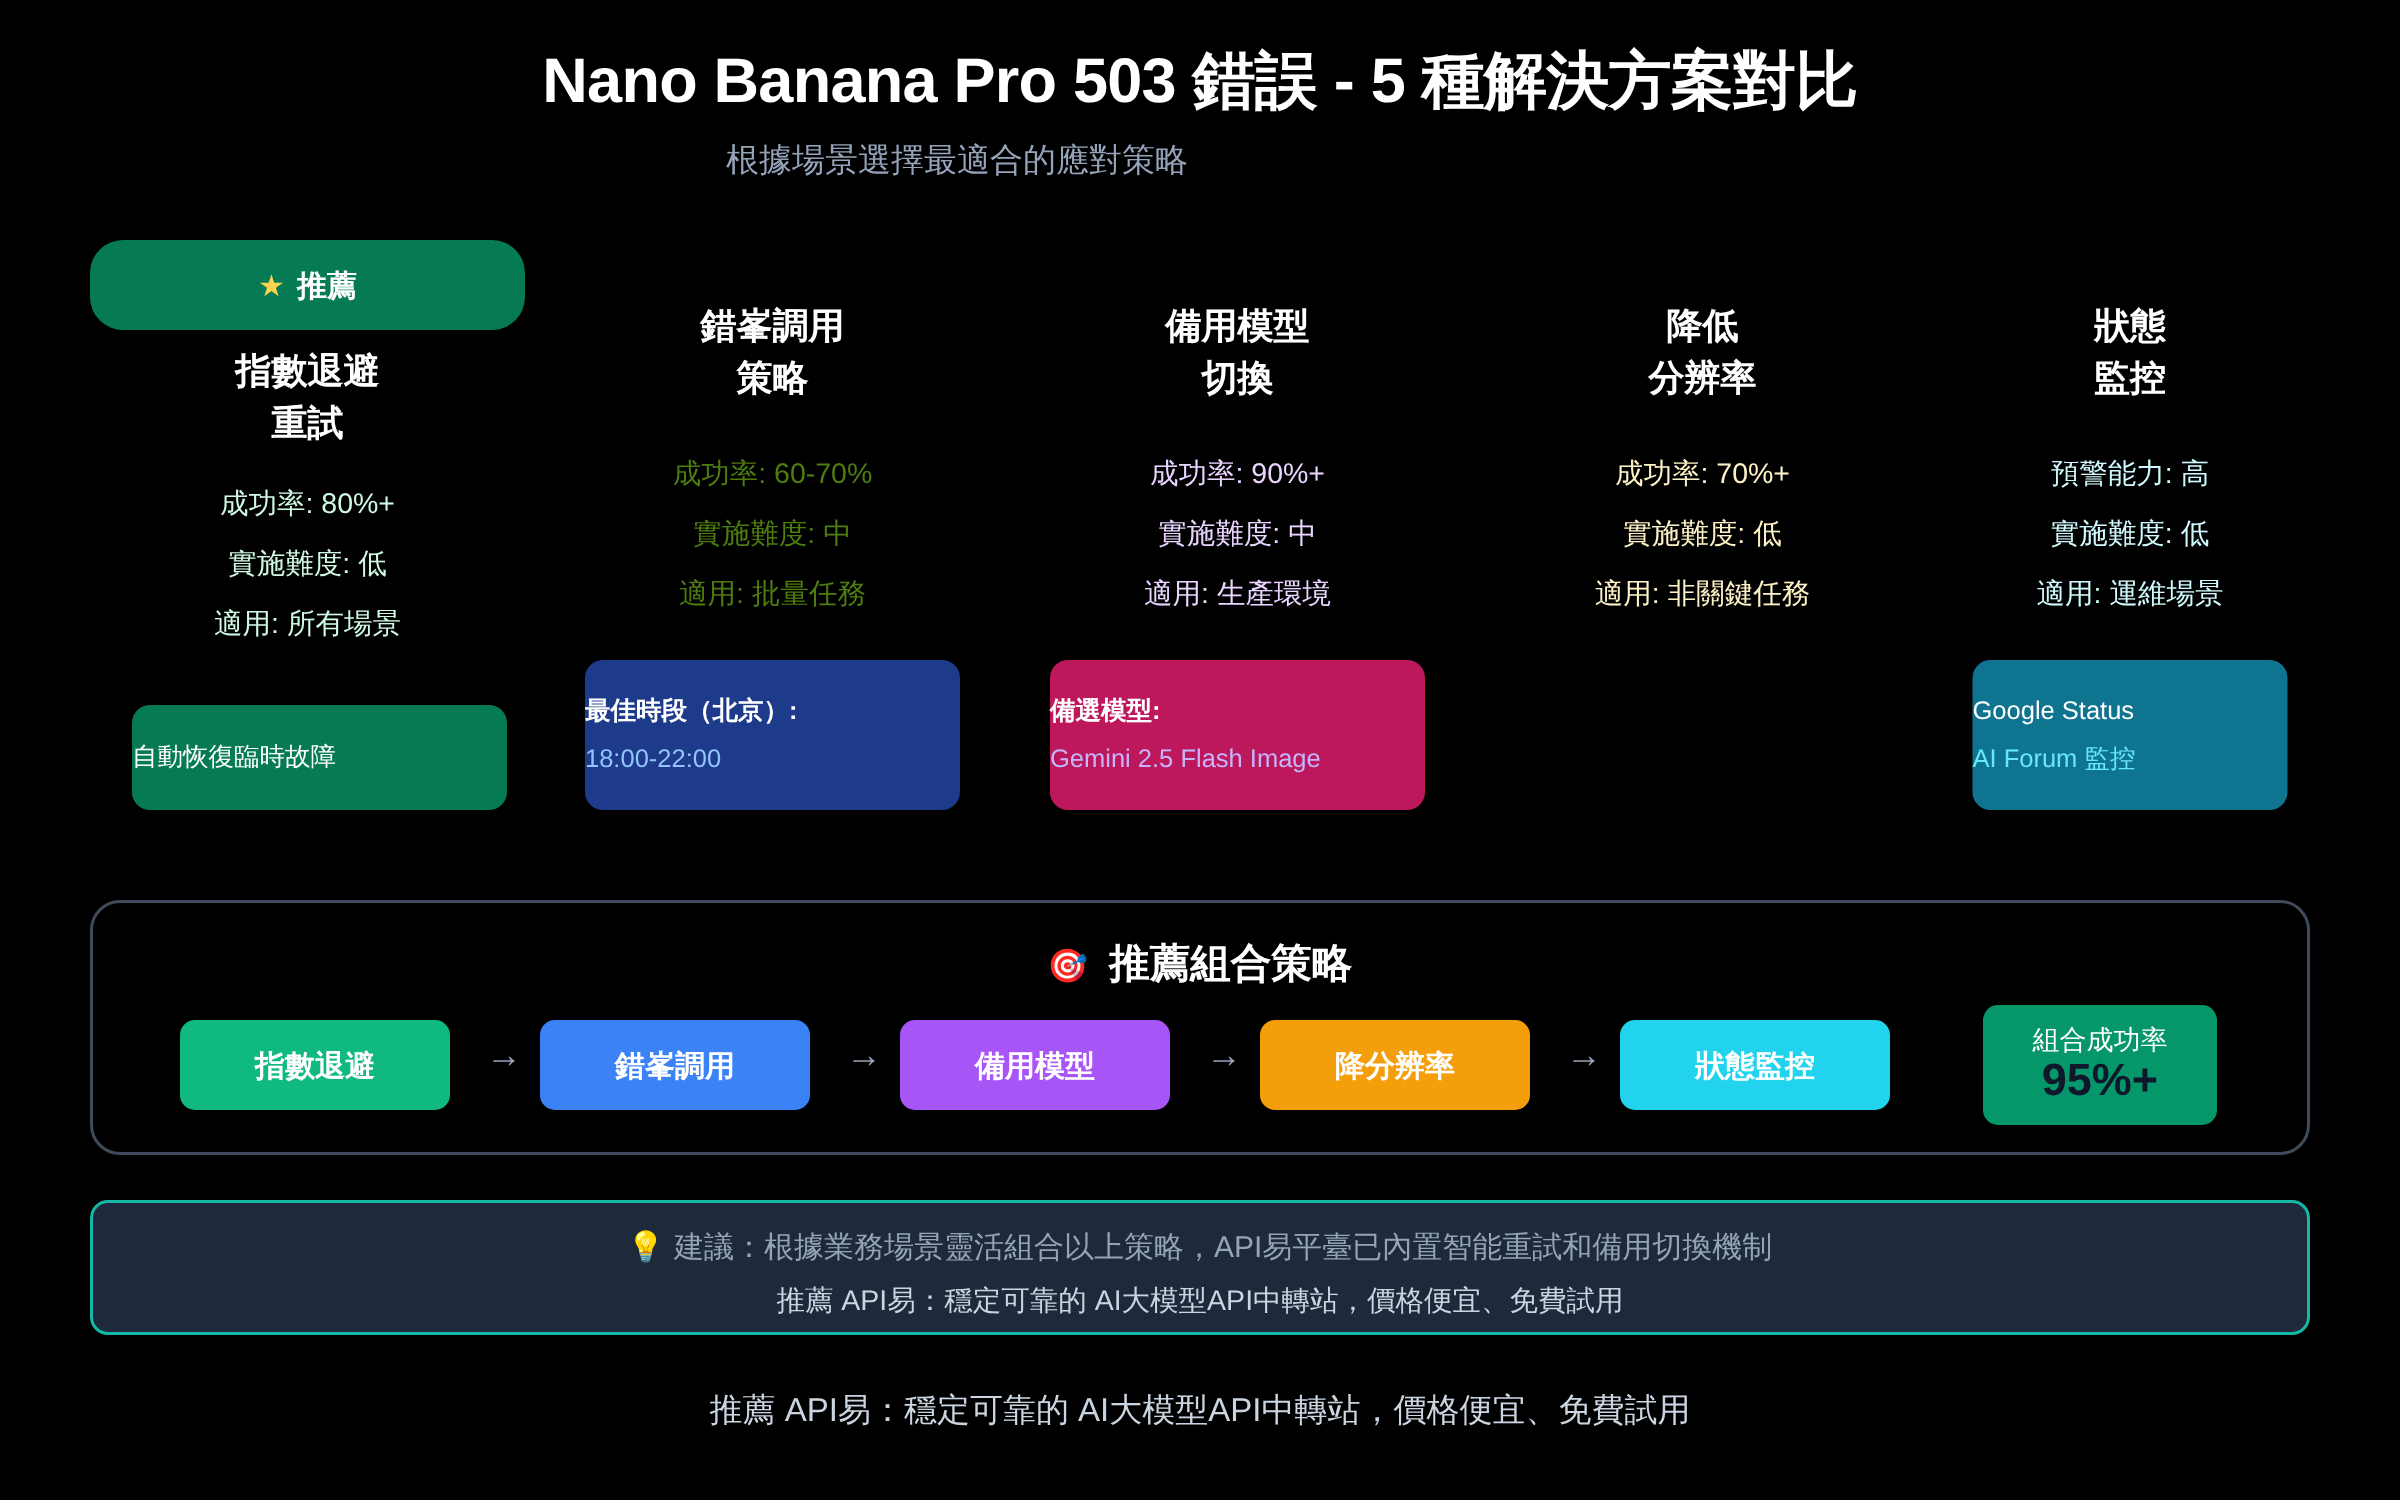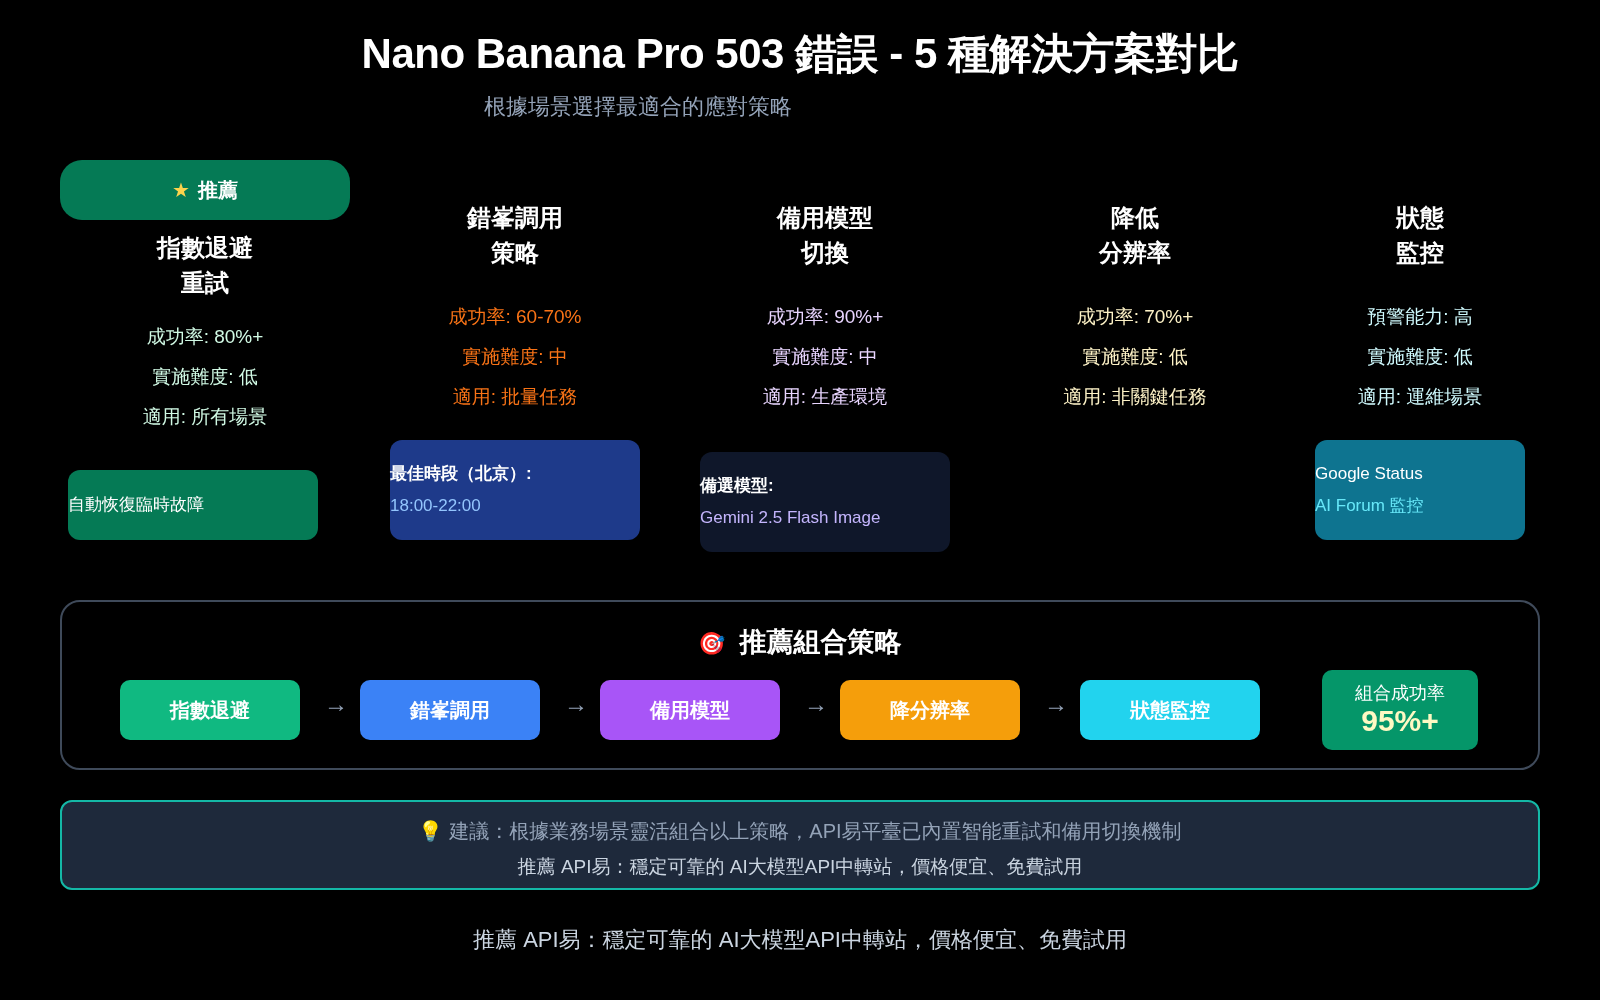"成功率: 60-70%" div.col-stats { color: #f97316 -> #4d7c0f }
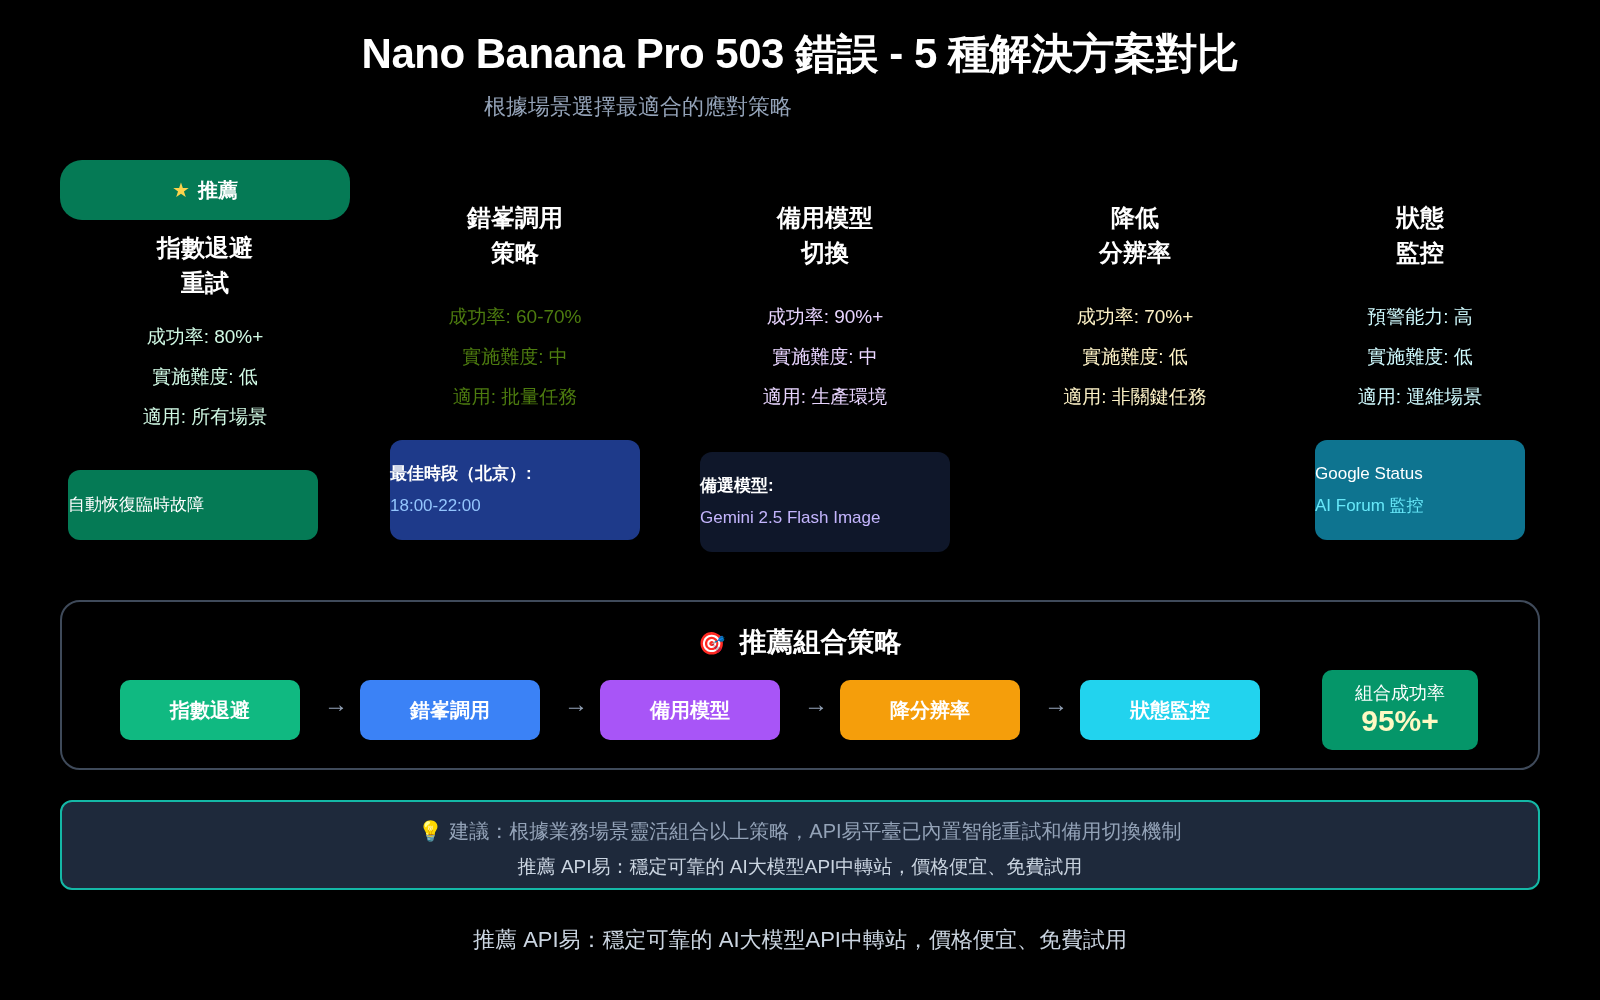"備選模型:" div.col-box { background: #0f172a -> #be185d; top: 292px -> 280px }
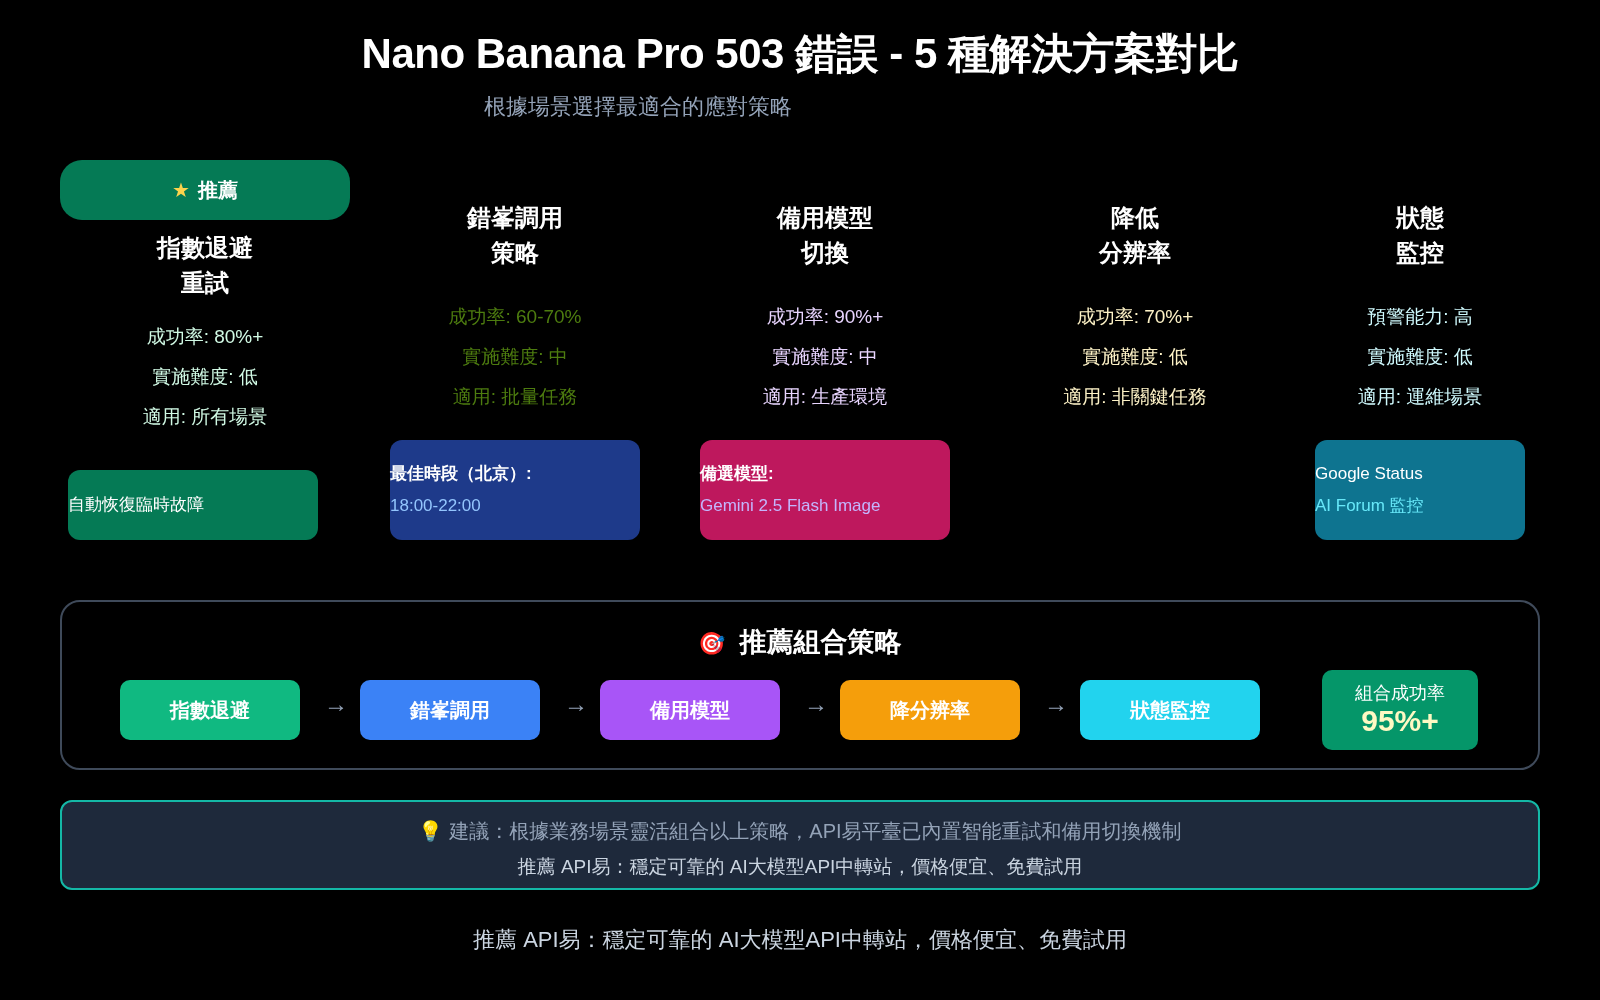"自動恢復臨時故障" div.col-box { left: 8px -> 28px }
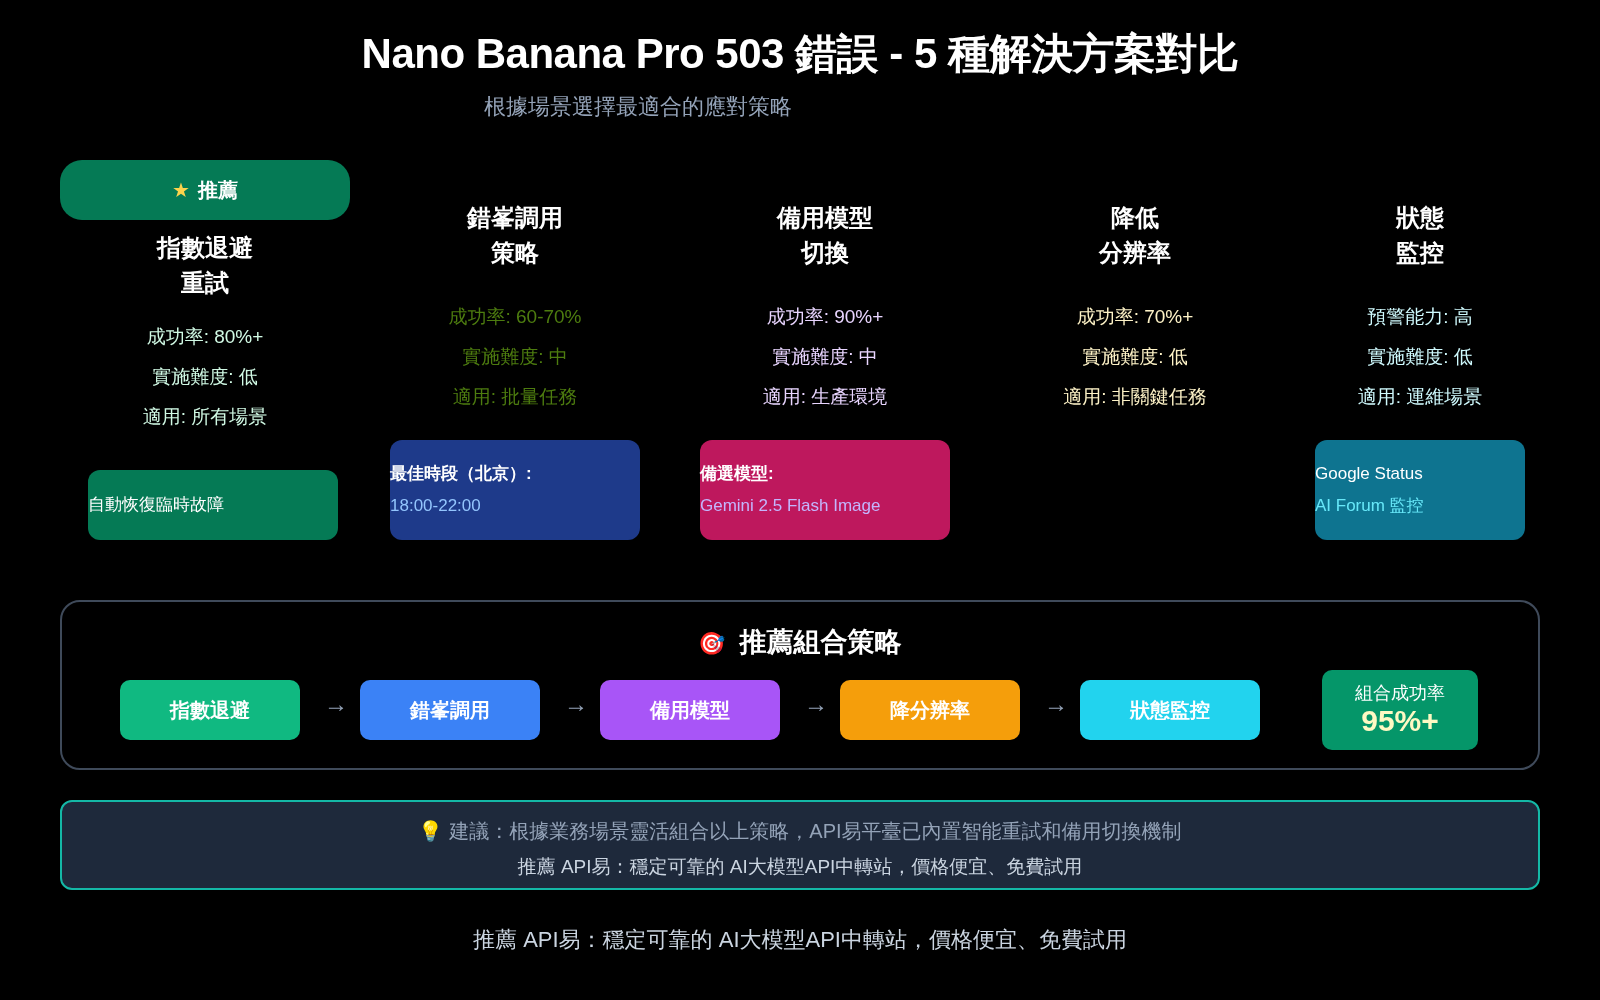"95%+" .rate-box .val { color: #fef9c3 -> #0f172a }
